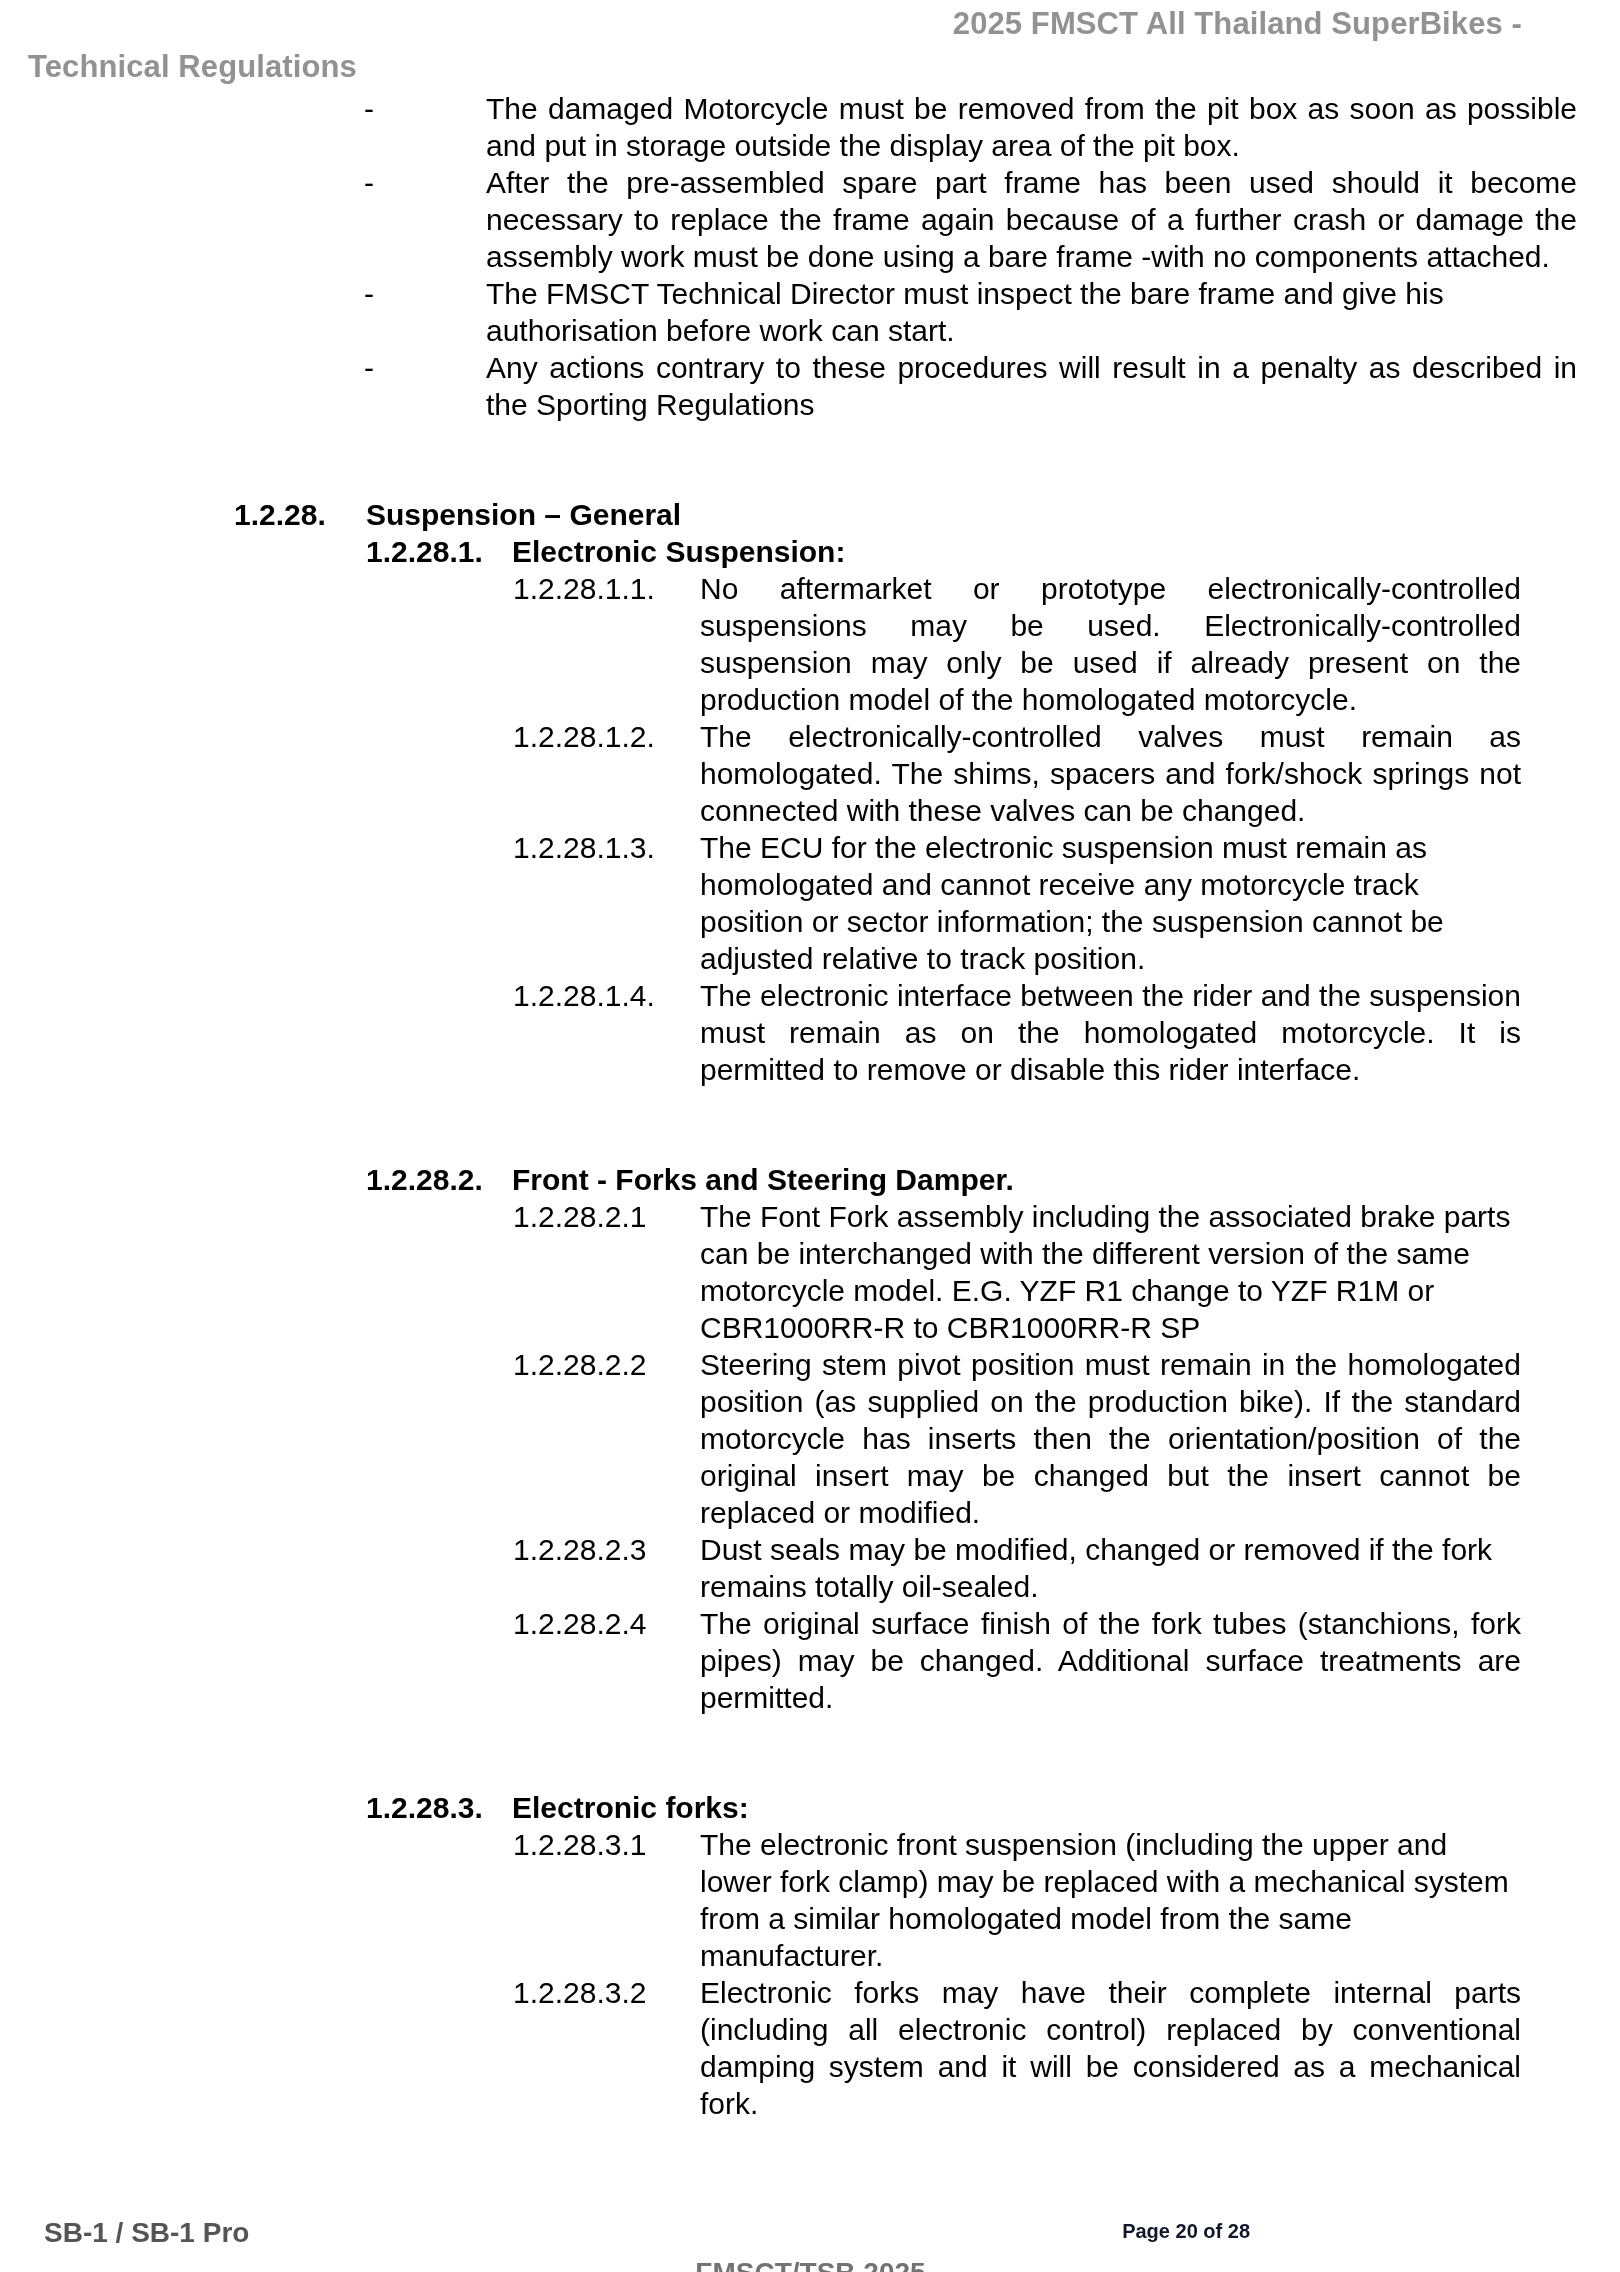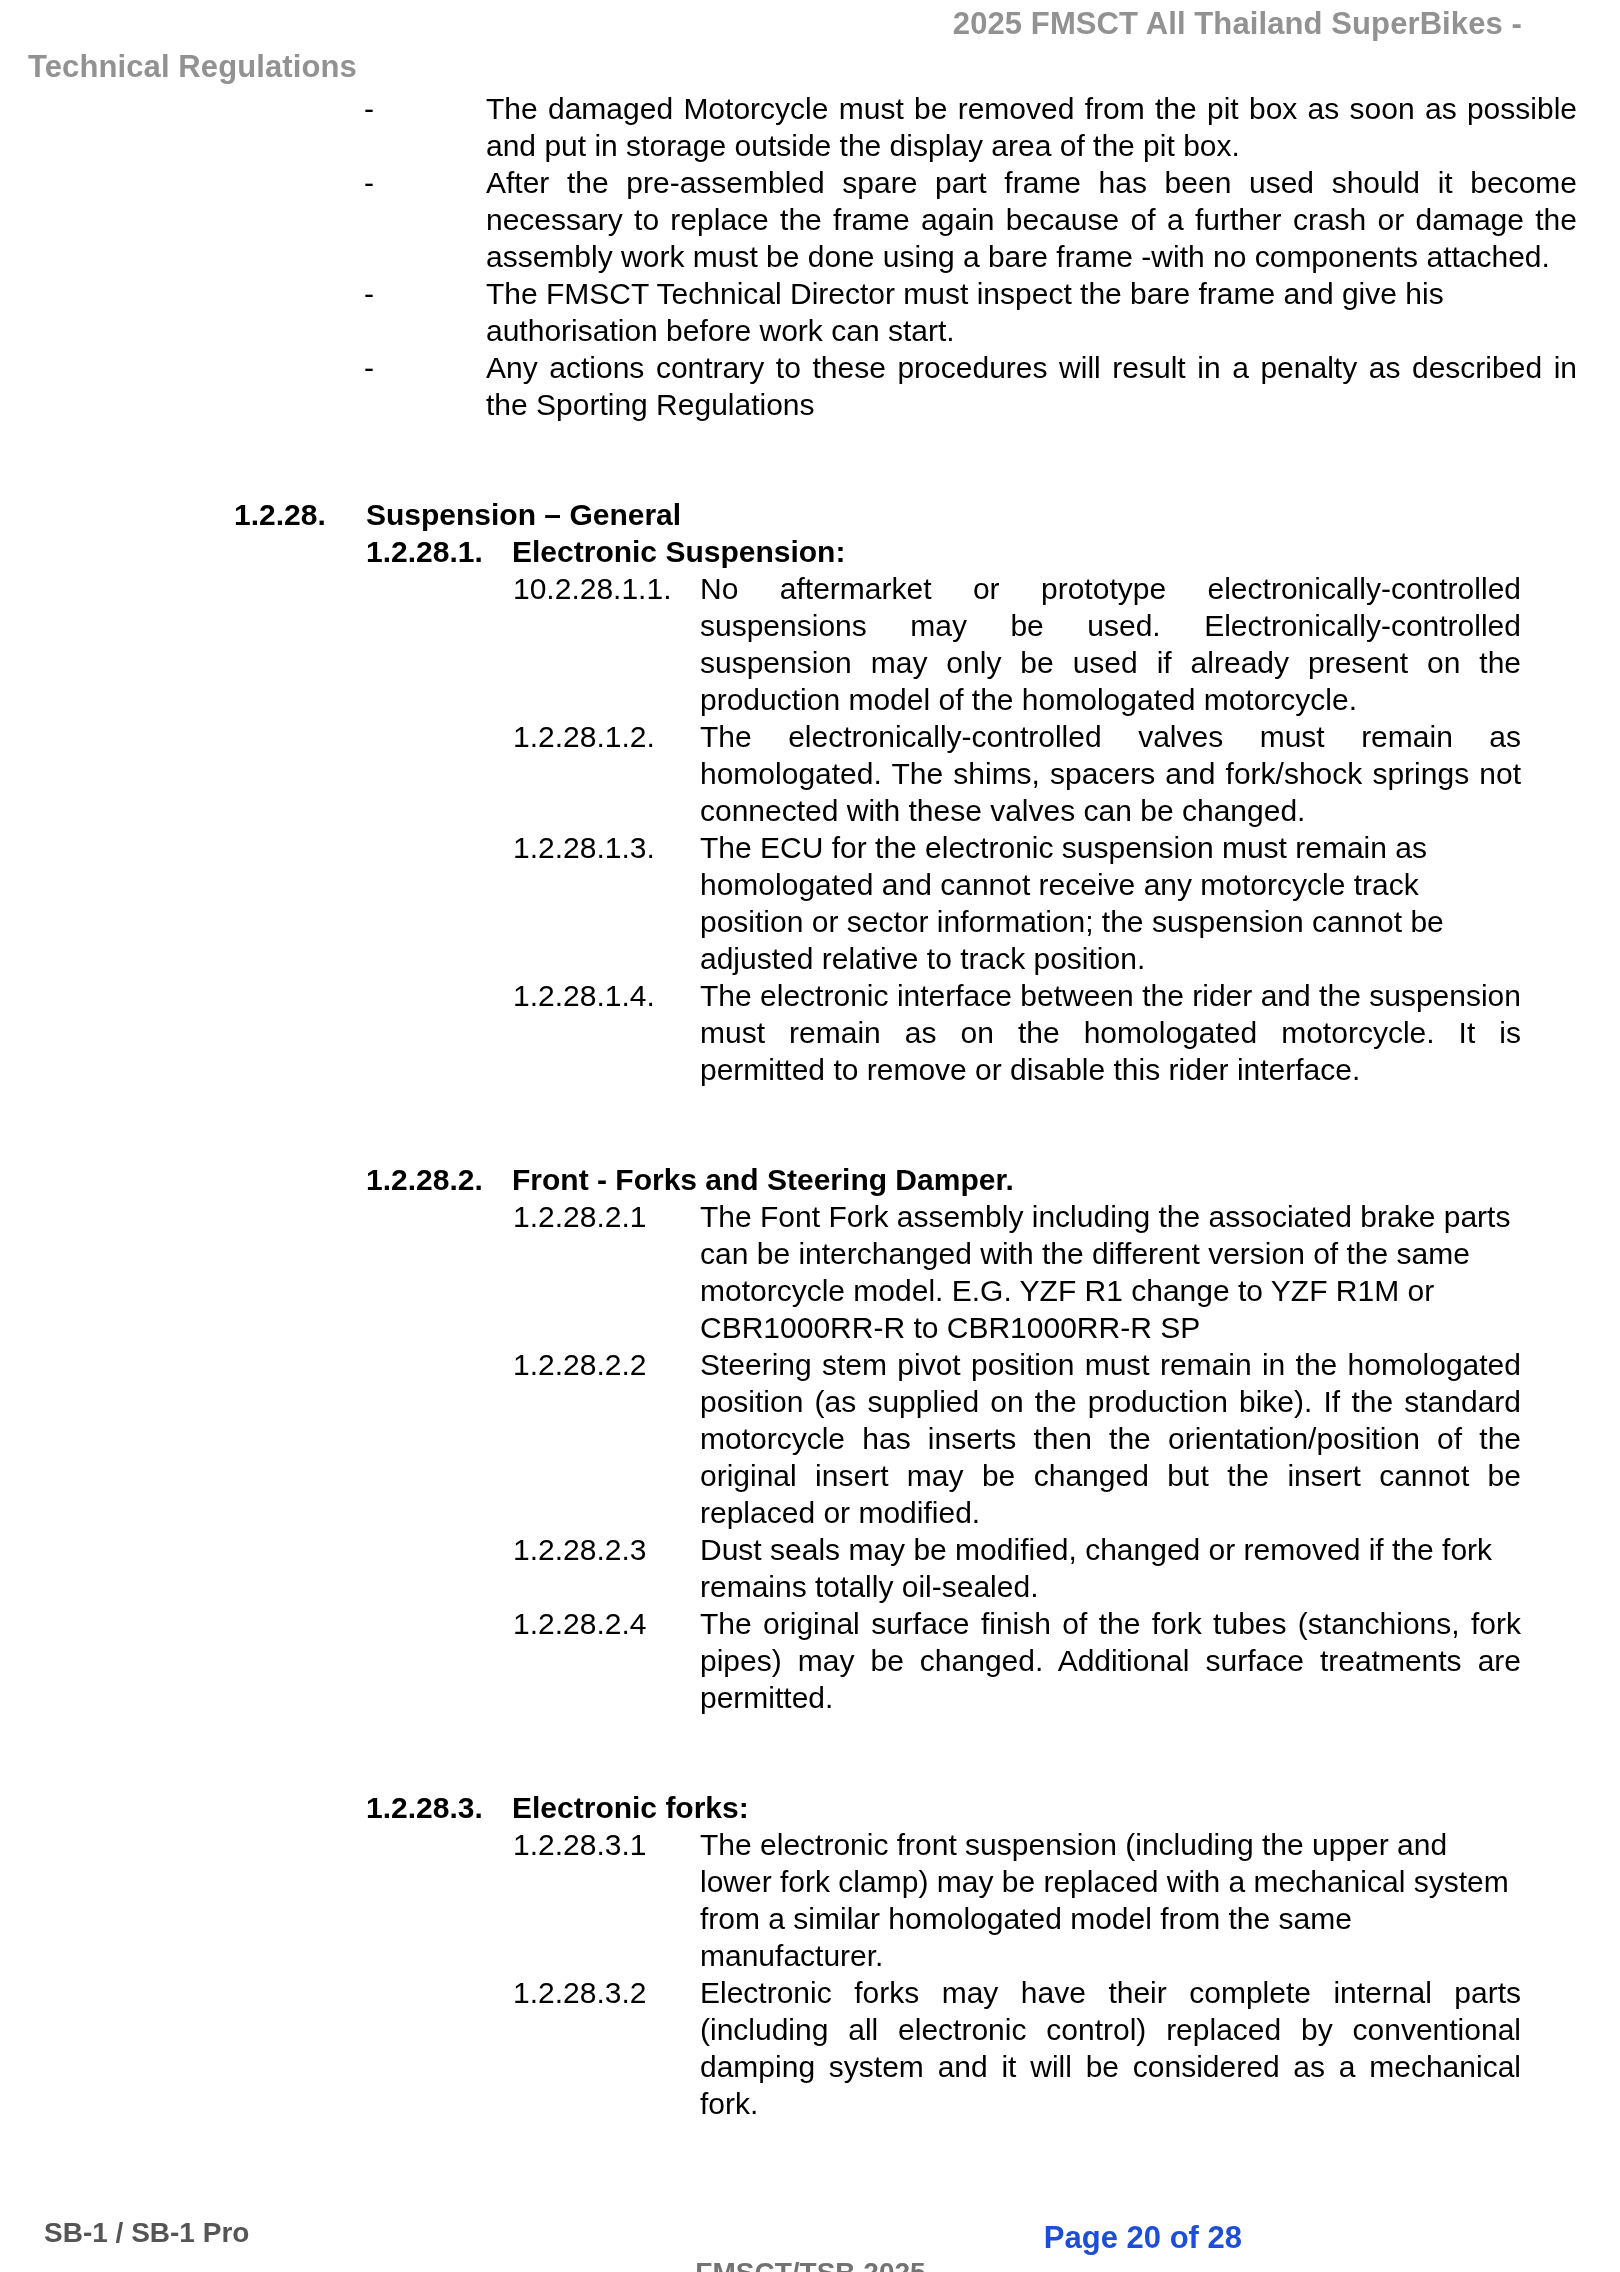"10.2.28.1.1." span.num { text: 10.2.28.1.1 -> 1.2.28.1.1 }
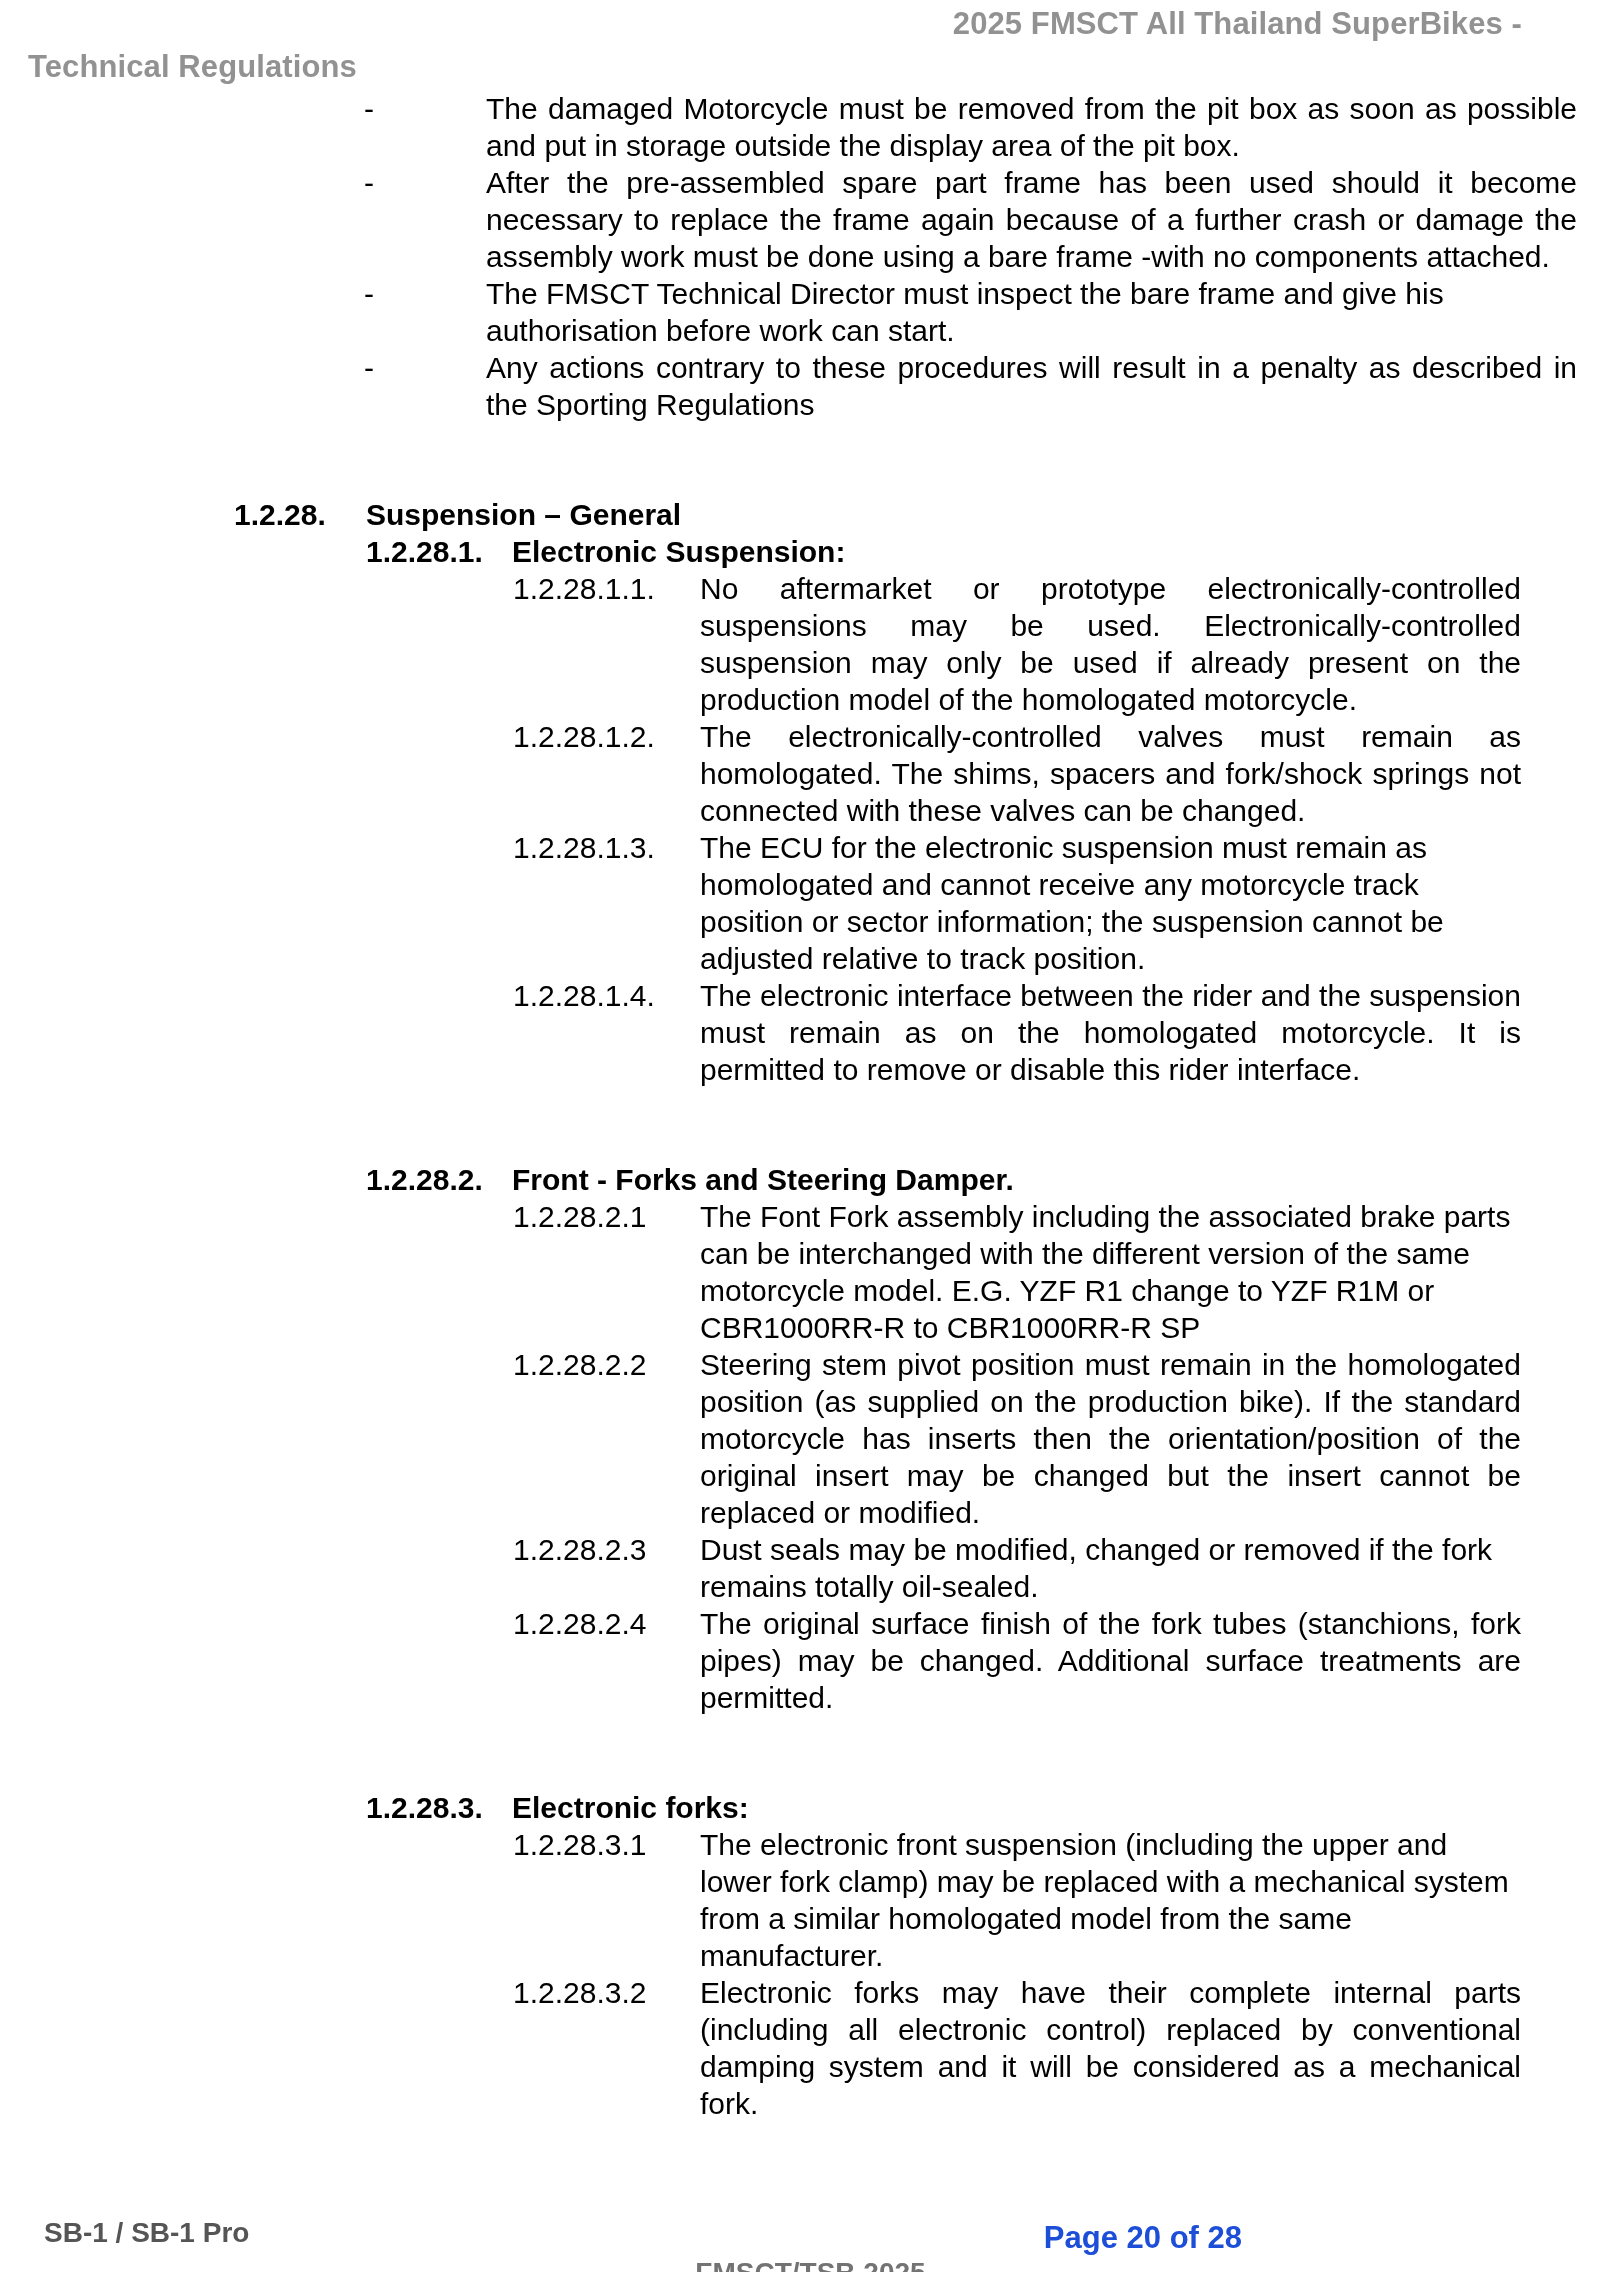"Page 20 of 28" .footer-right { color: #1d4ed8 -> #0f172a; font-size: 31px -> 20px; right: 40px -> 32px }
